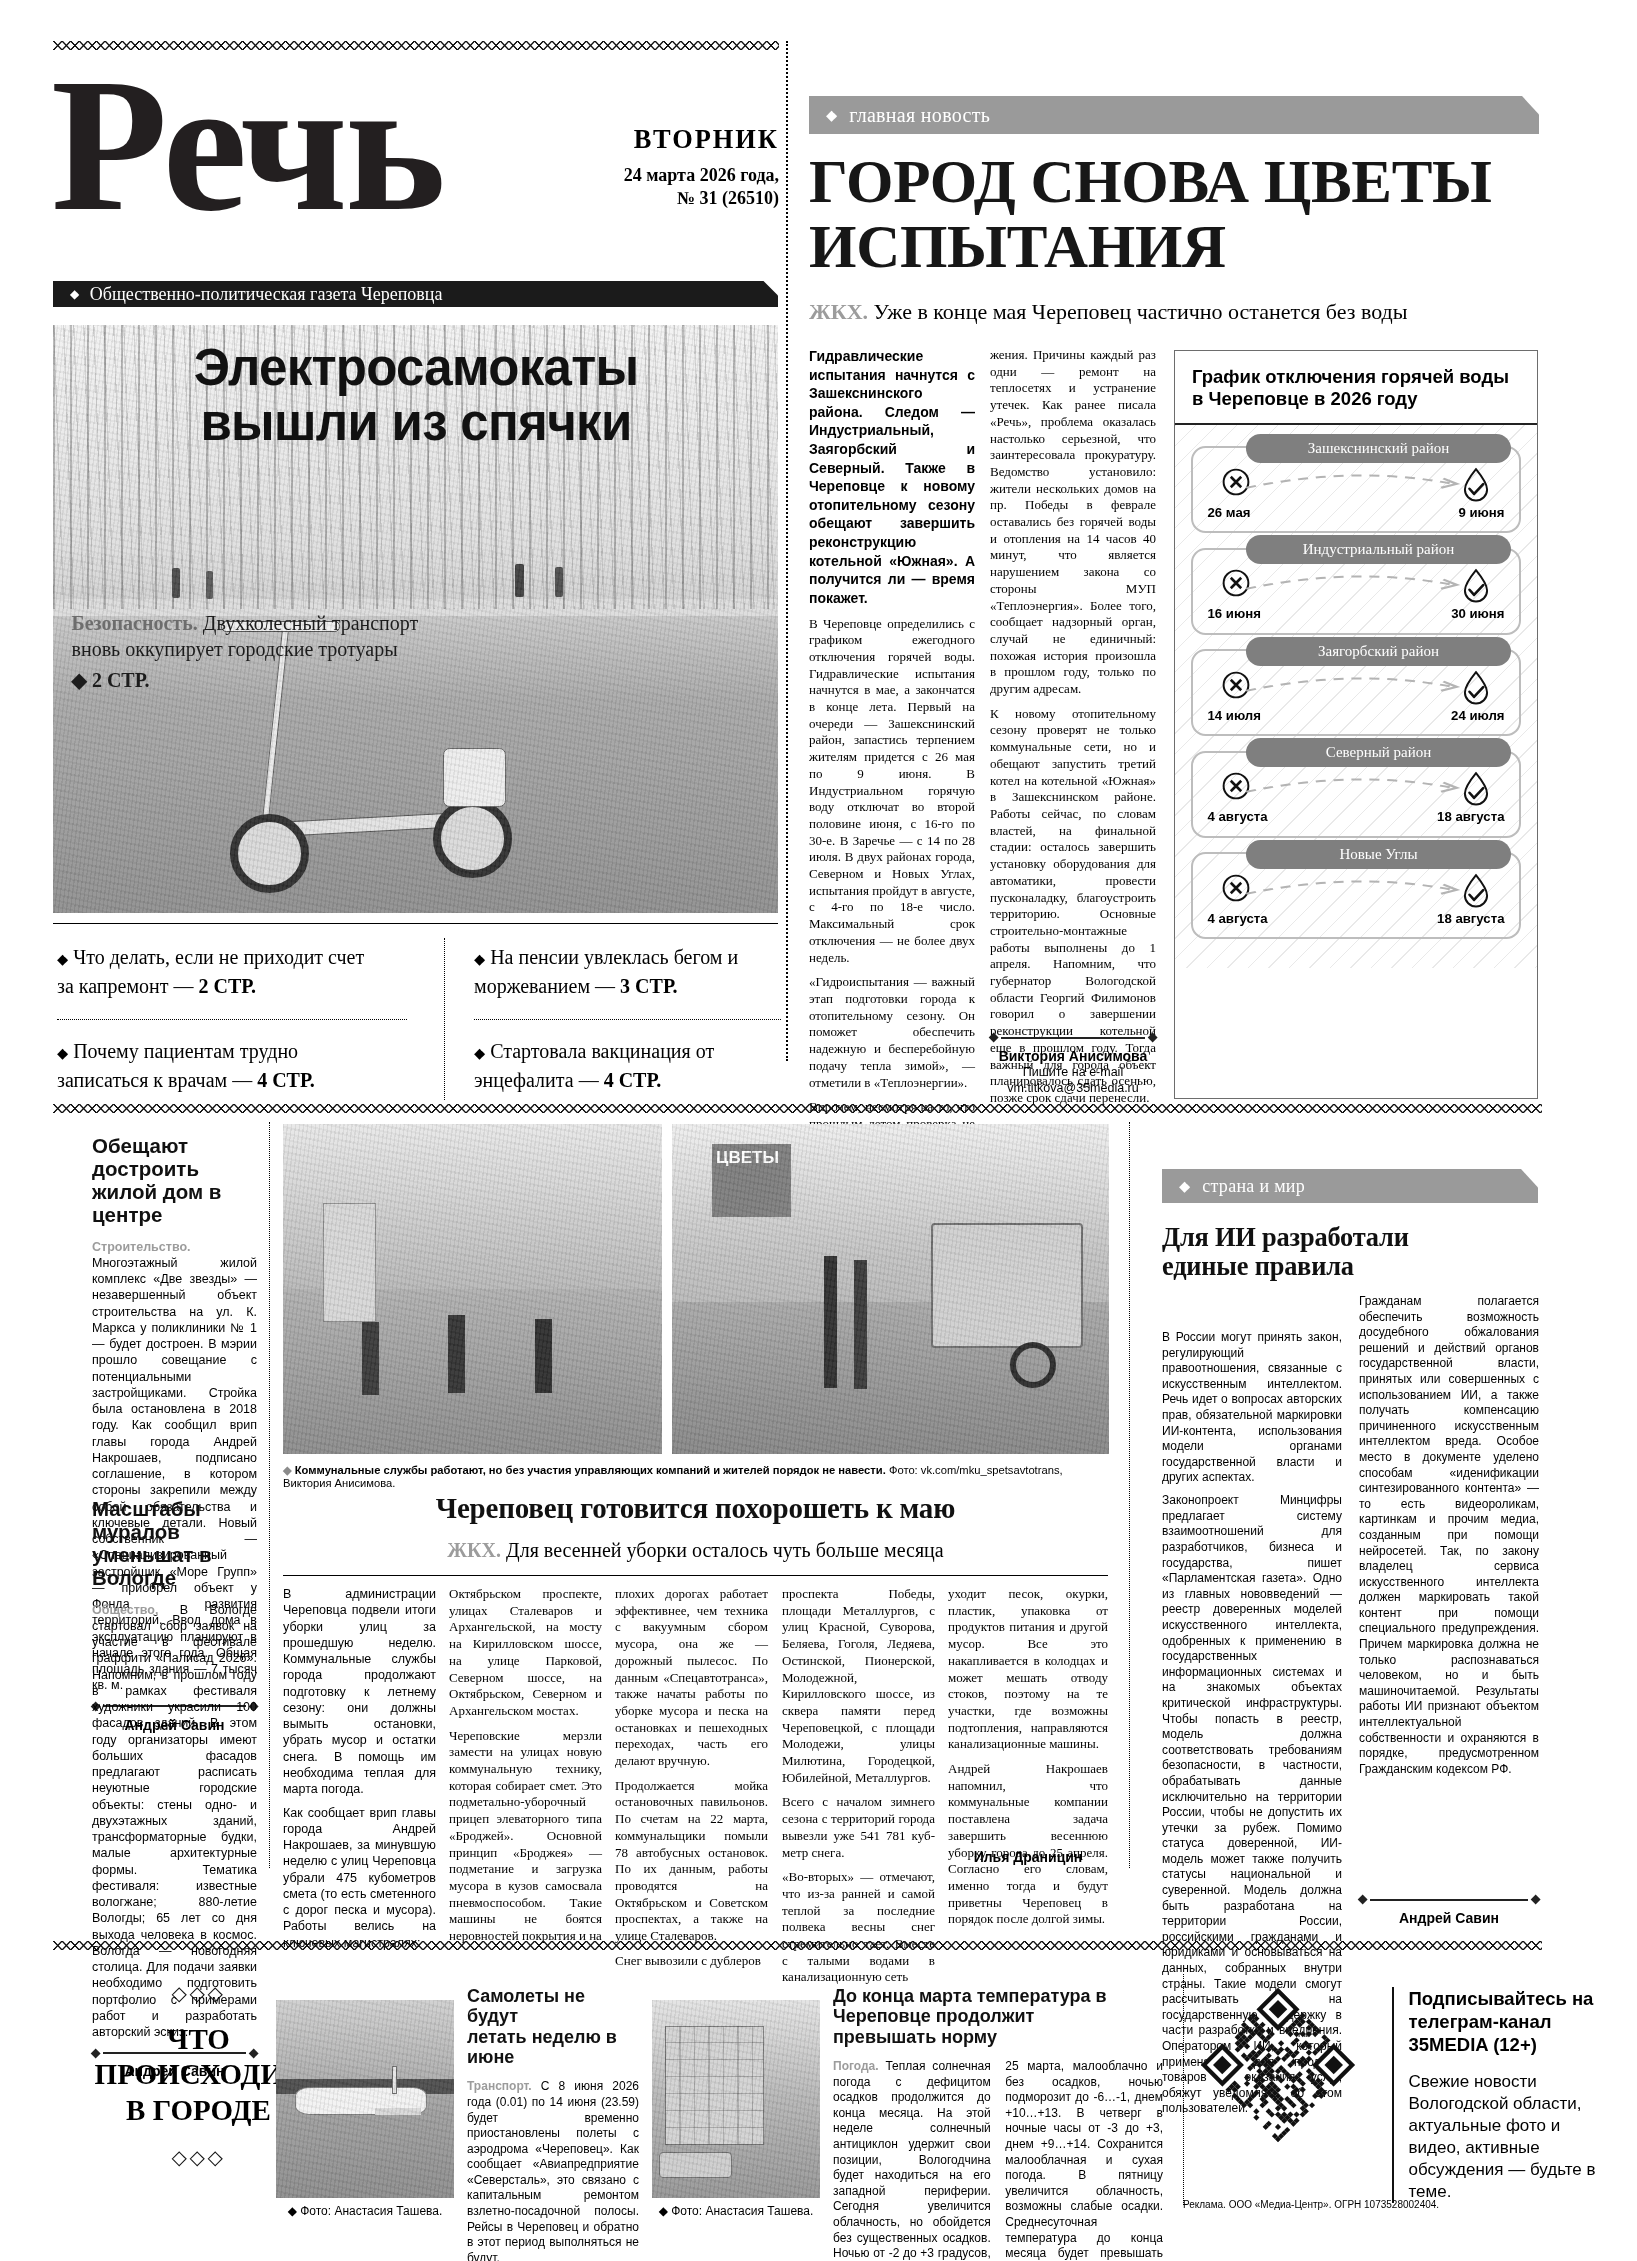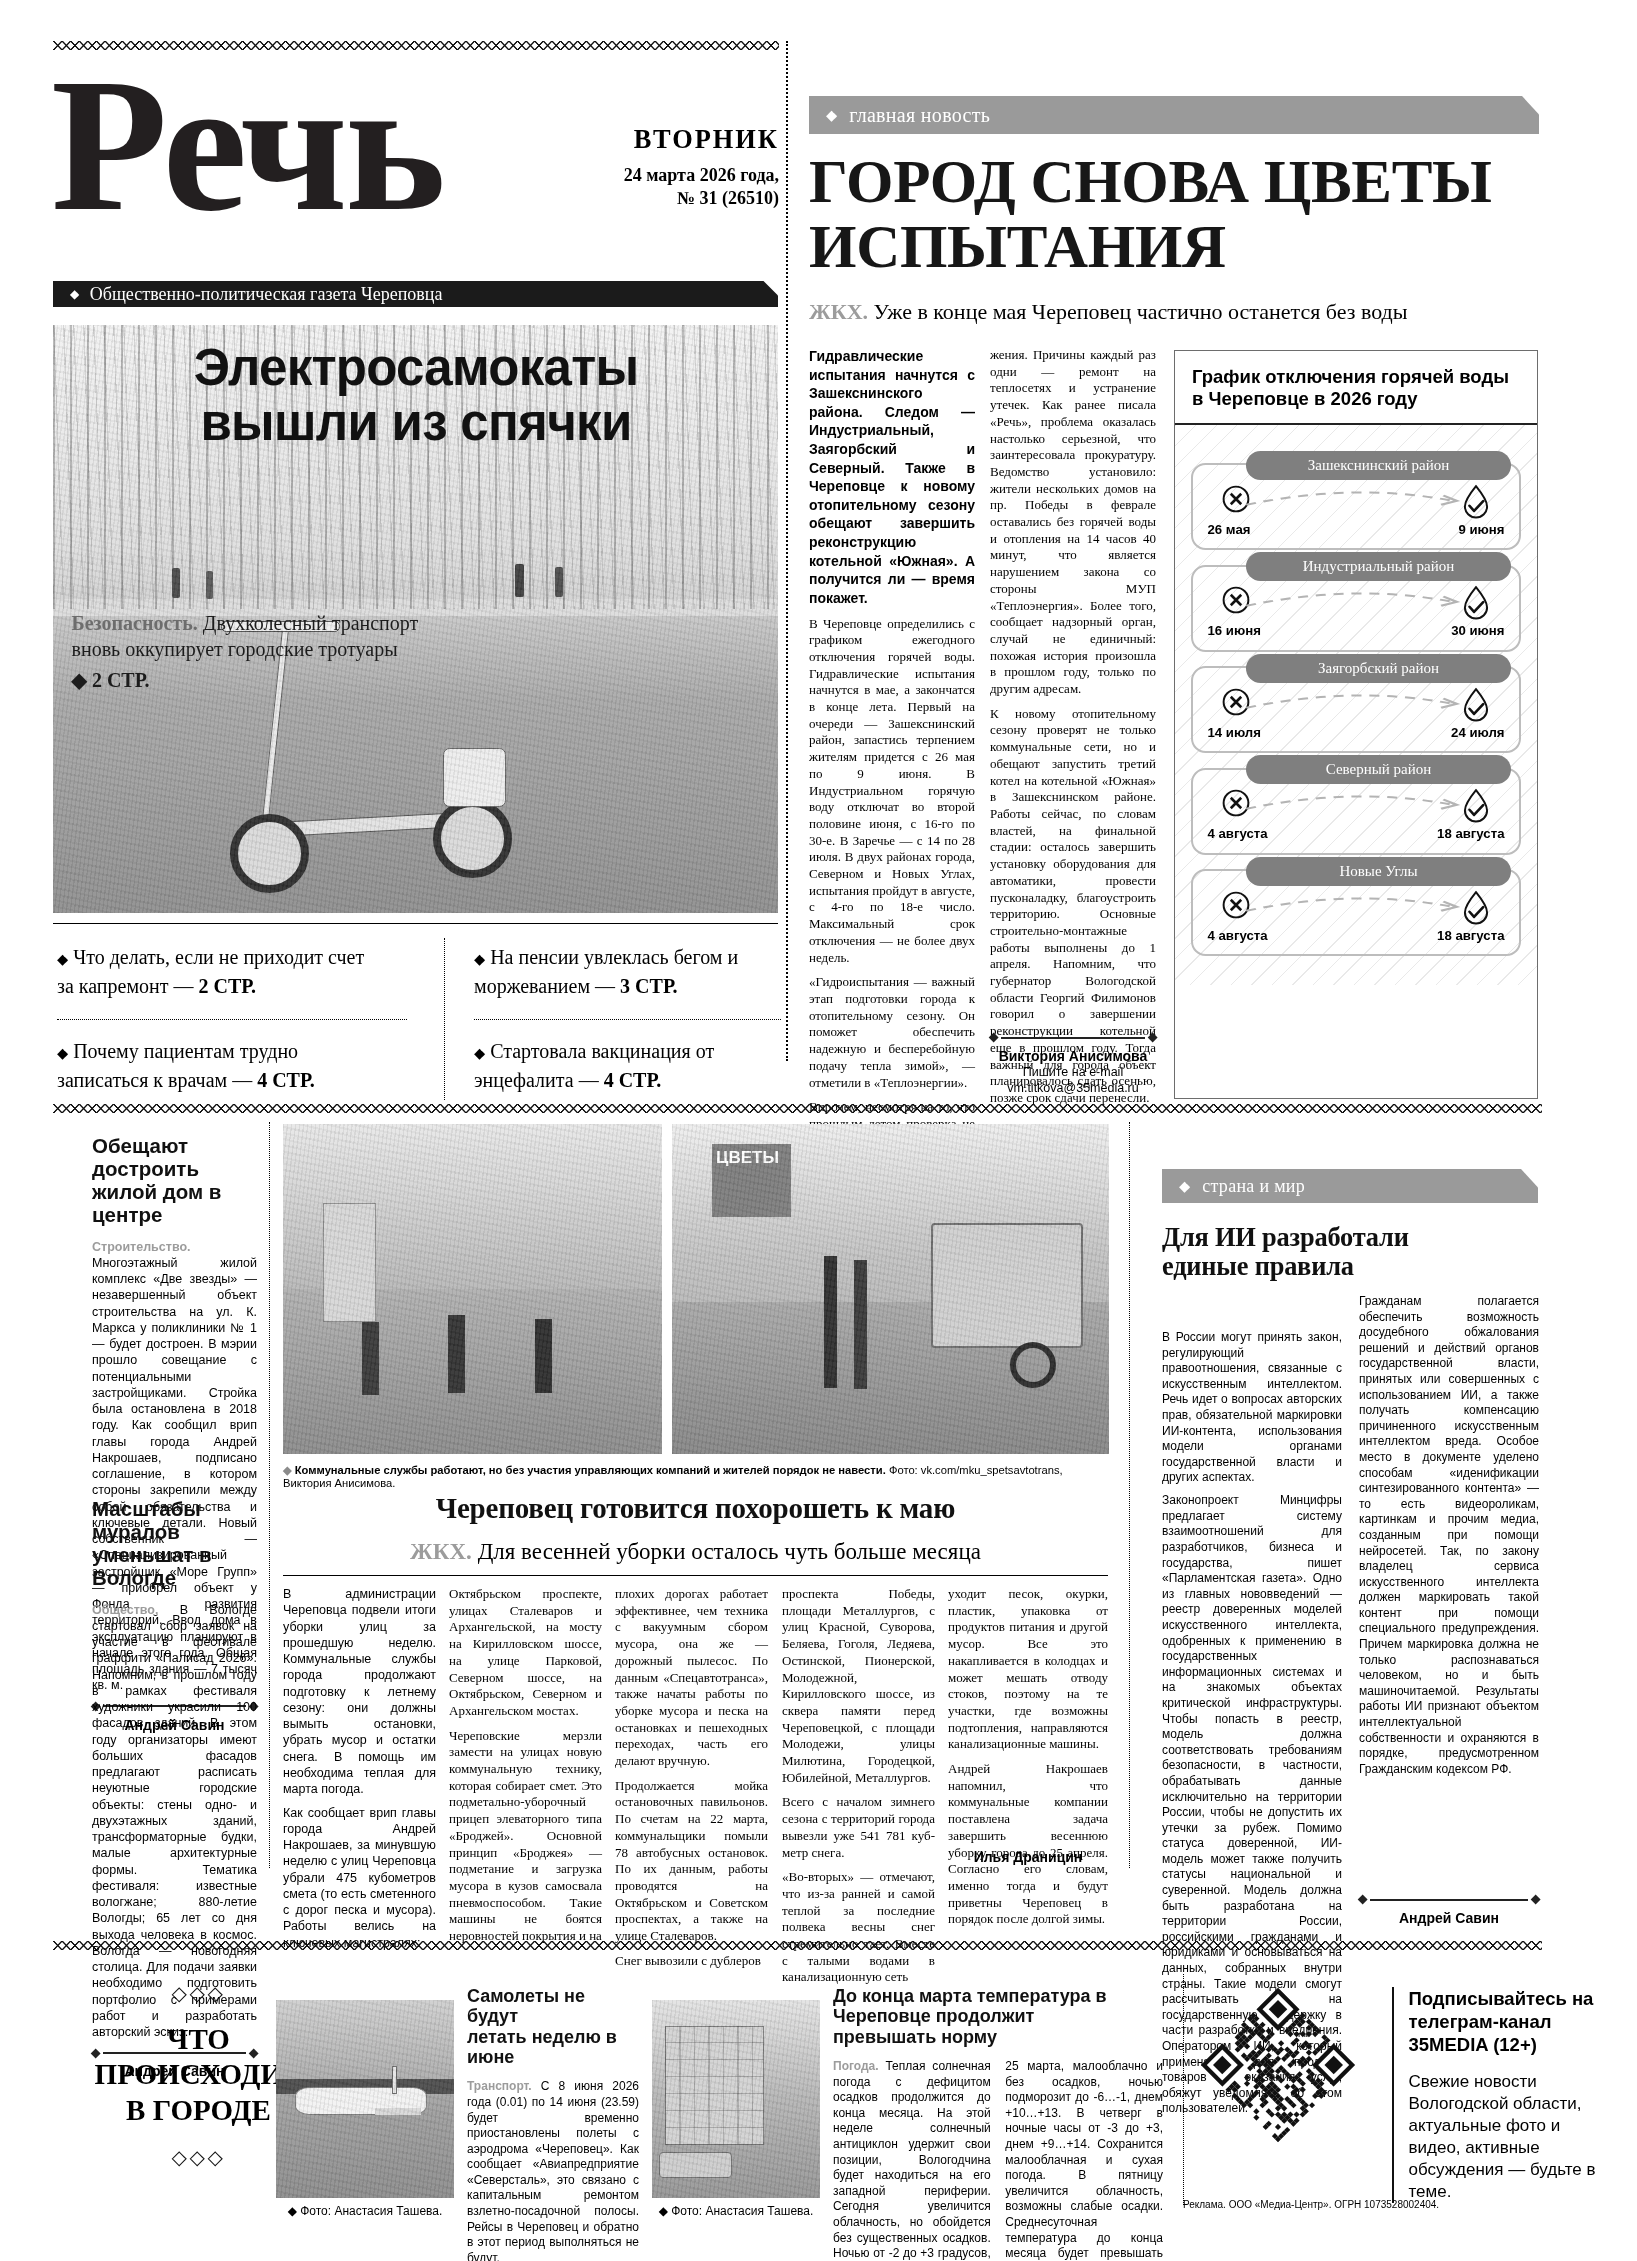"Зашекснинский район" .sched-body { padding: 24px 16px 17px -> 7px 16px 17px }
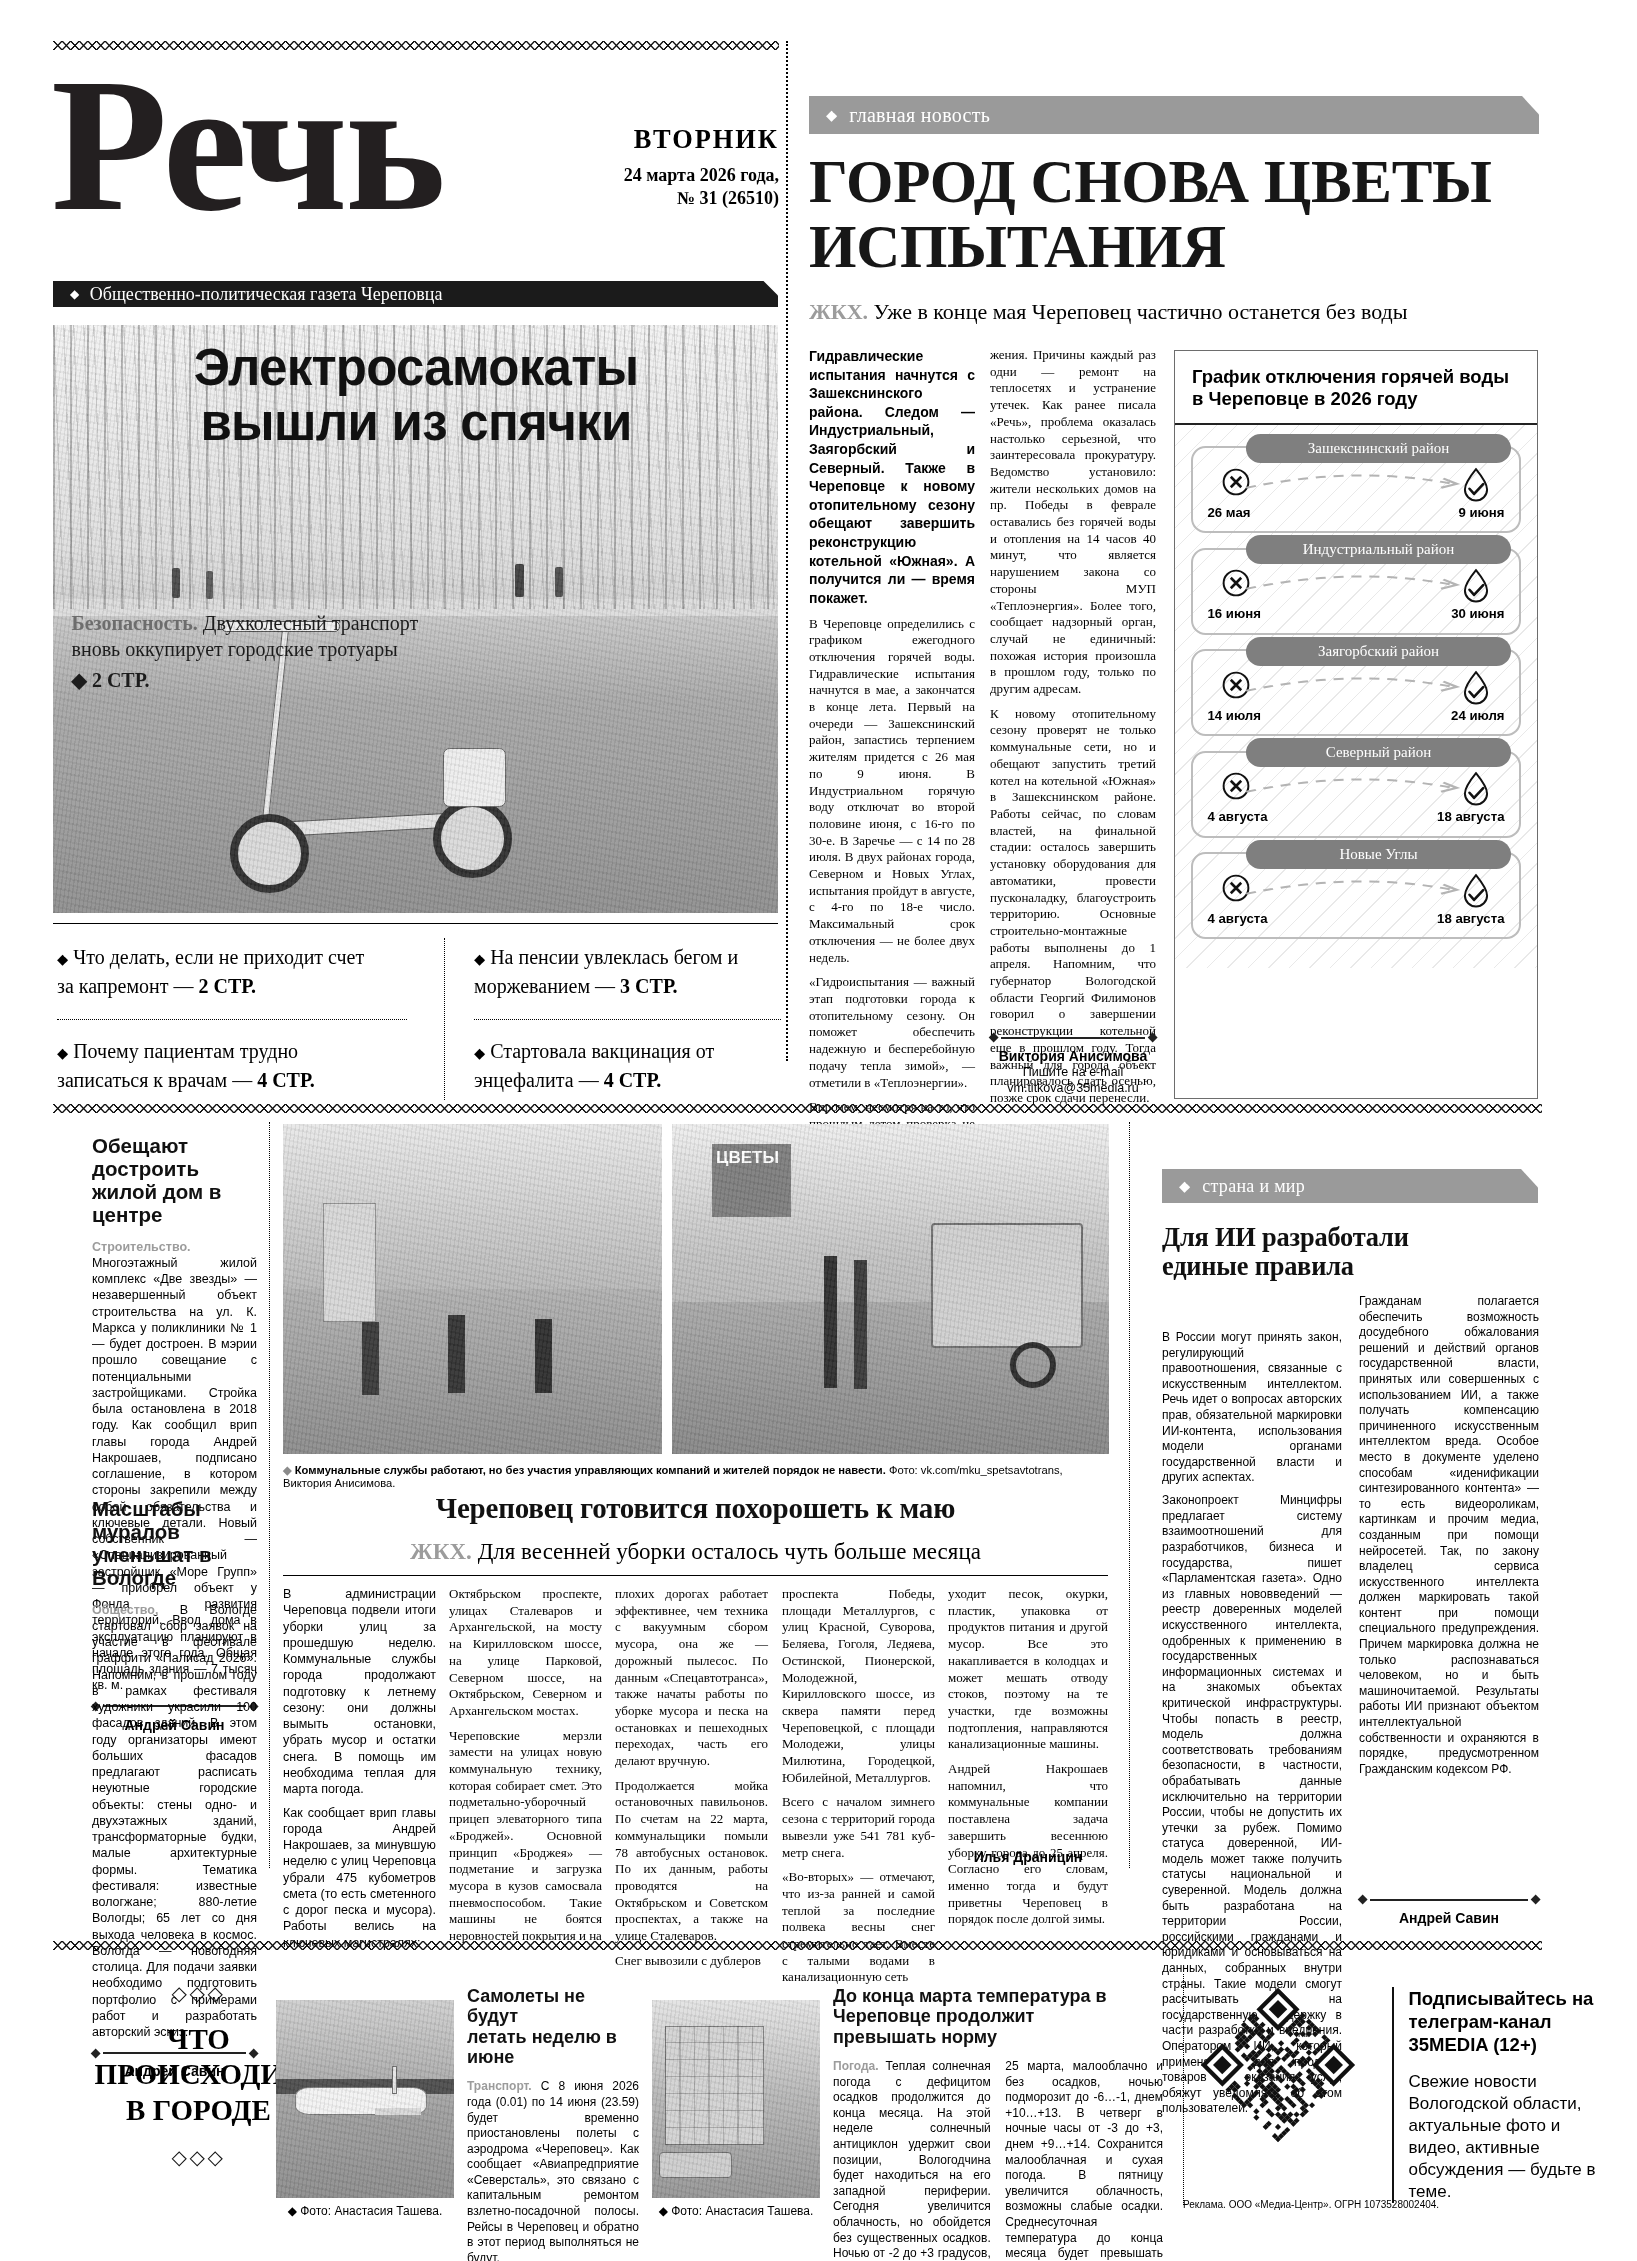"ЖКХ. Для весенней уборки осталось" div.subhead { font-size: 23px -> 20px }
